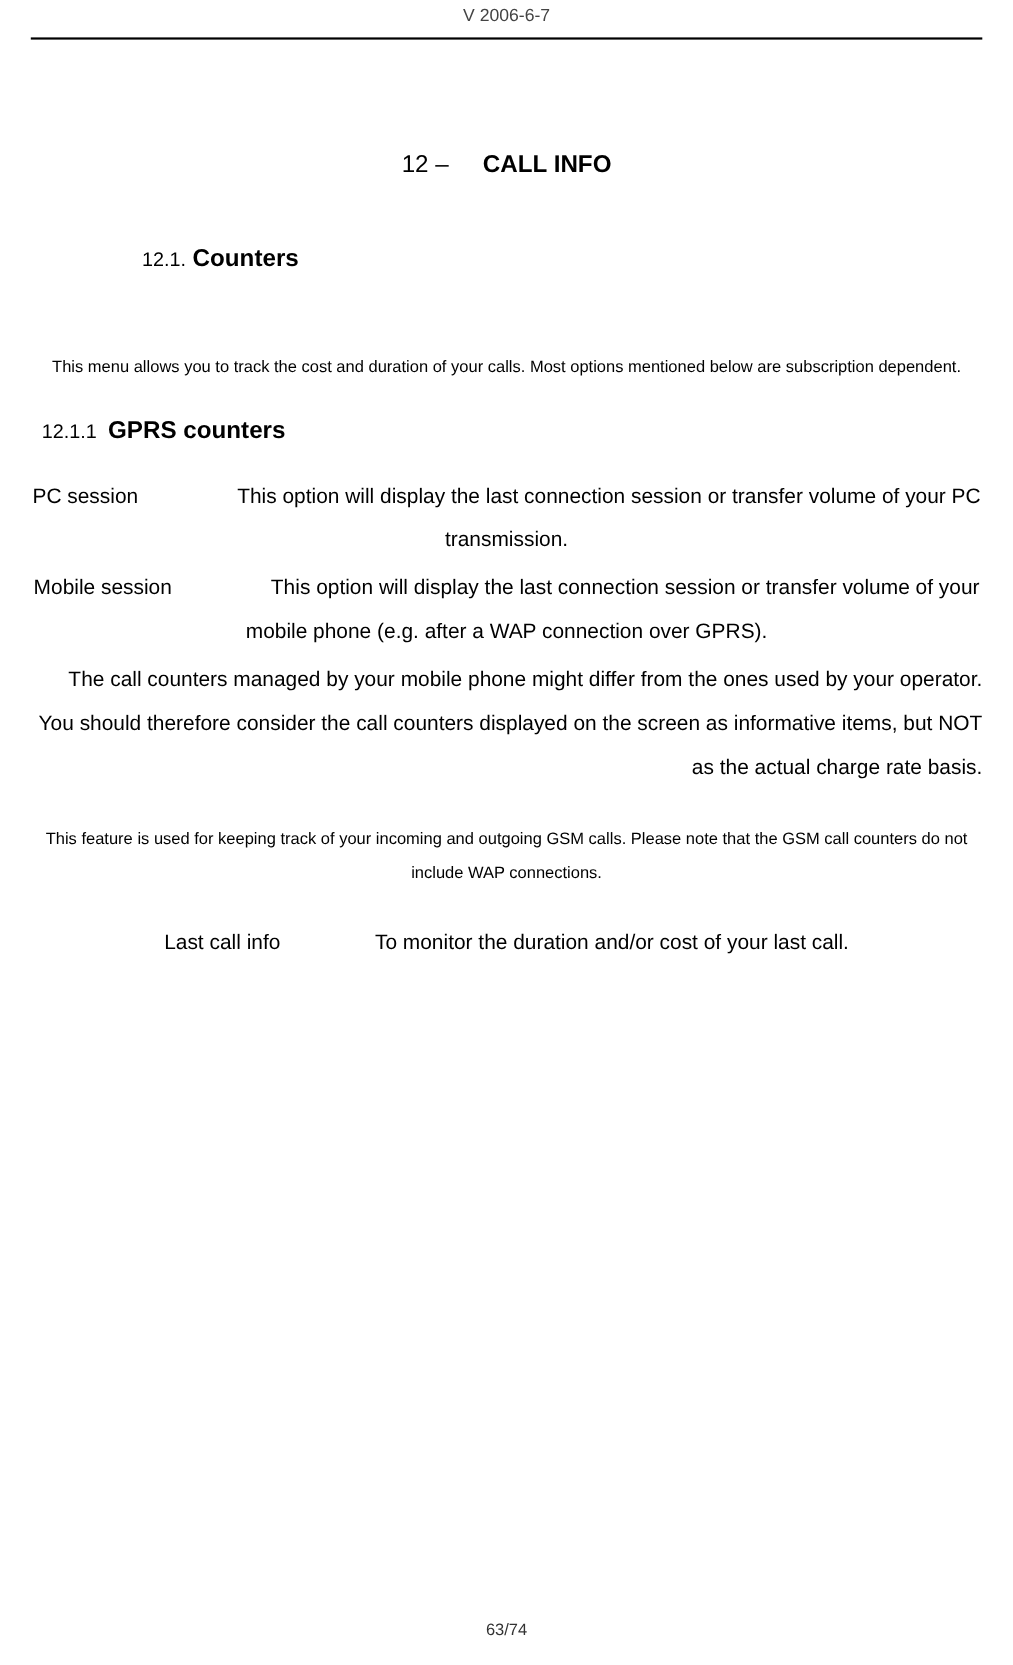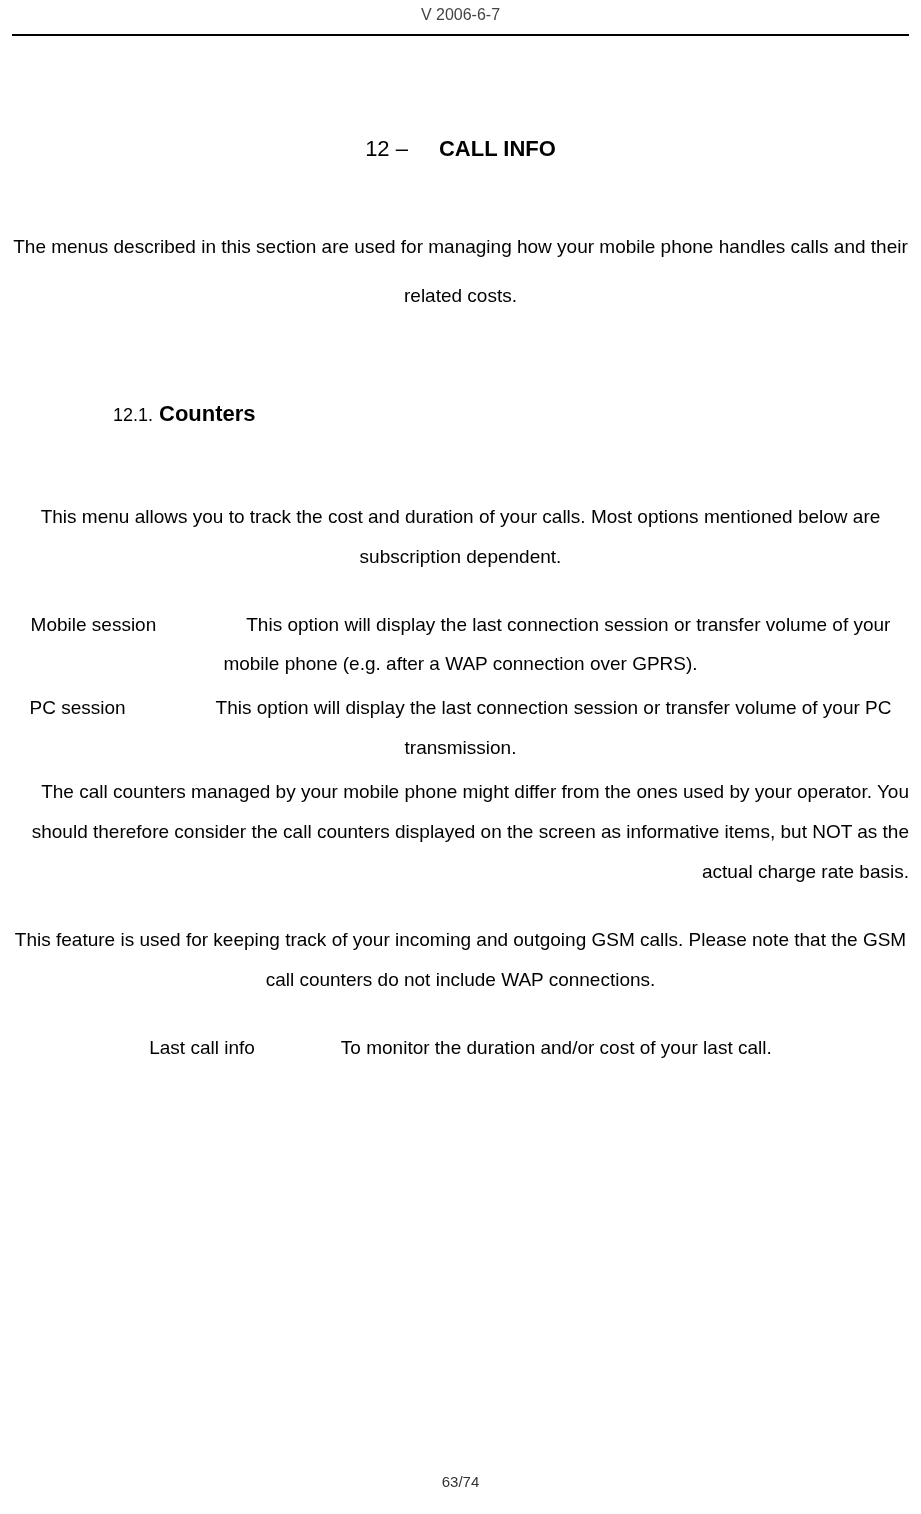"V 2006-6-7" .page { padding: 0 12px -> 0 28px }
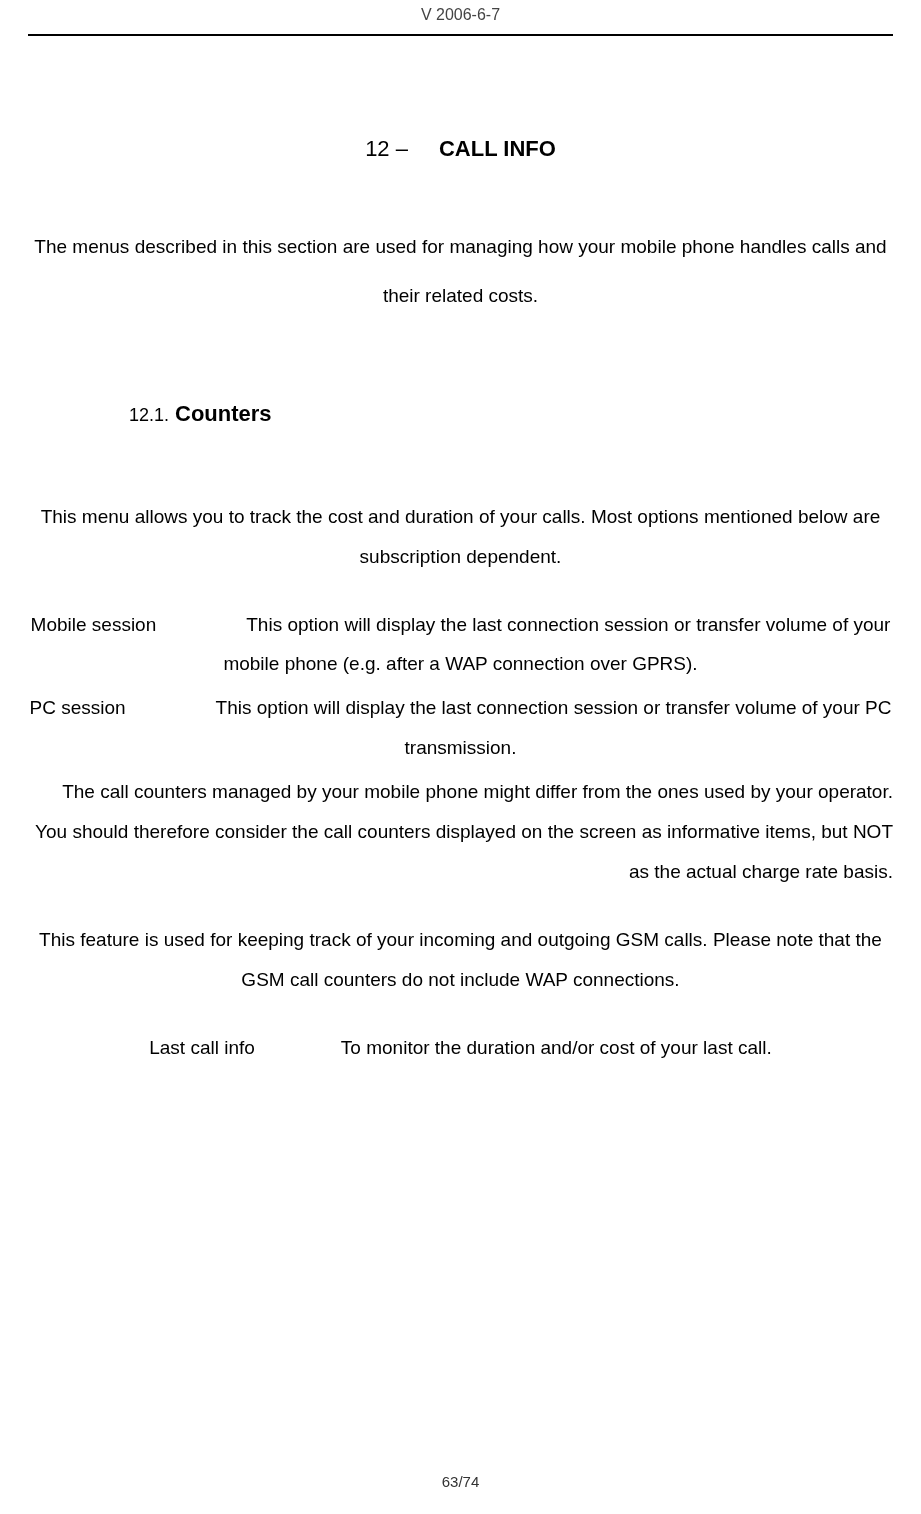"The menus described in this" div.intro { html: <div>The menus described in this section are used for managing how your mobile phone handles calls and their related costs.</div> -> none }
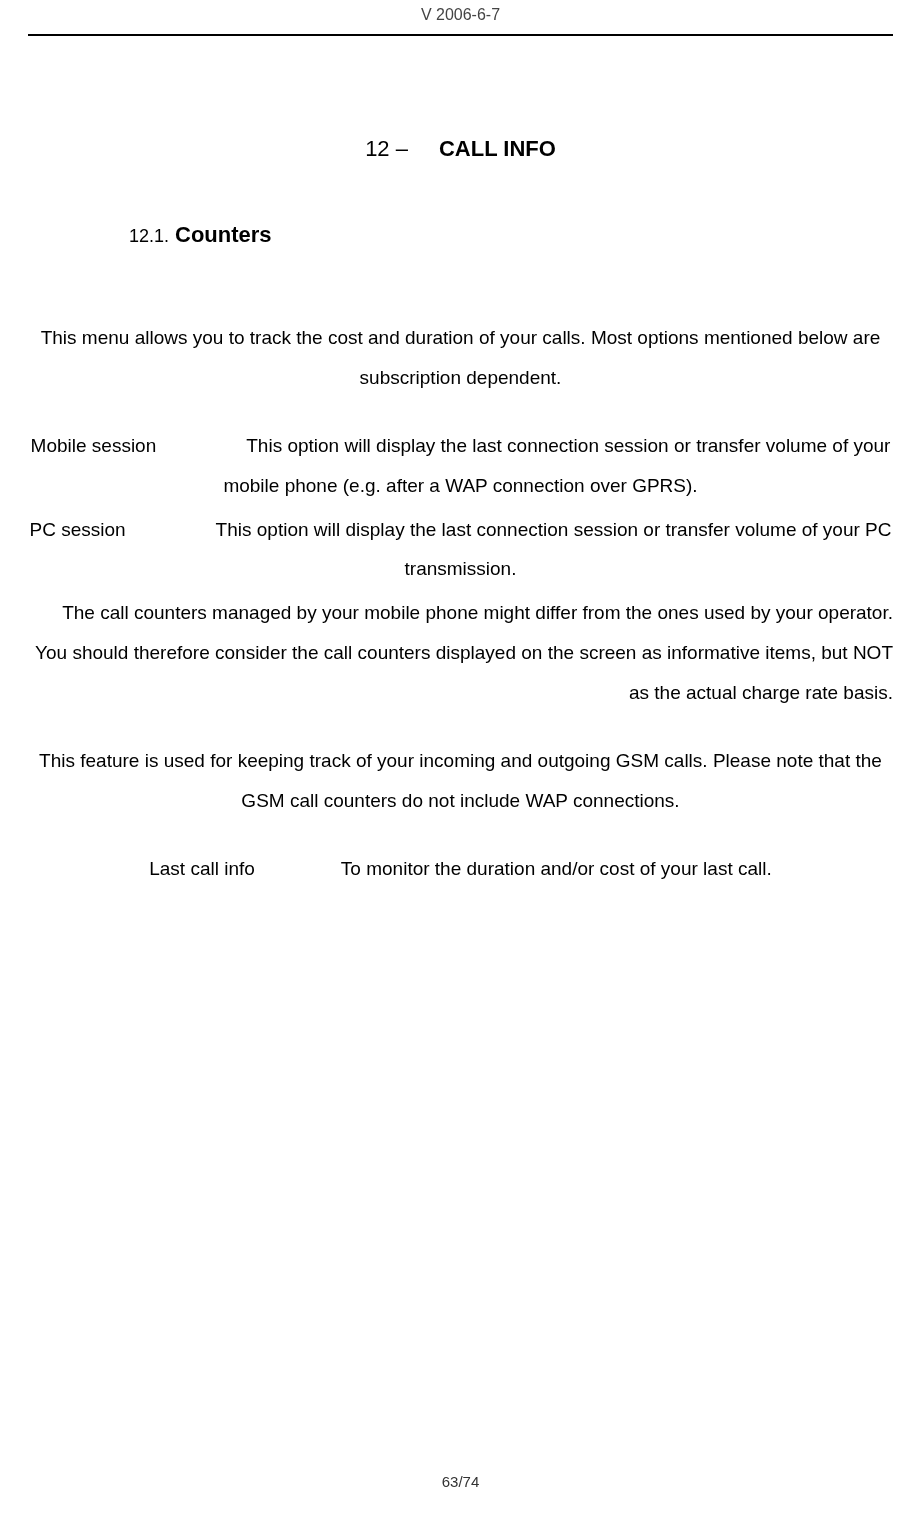"This menu allows you to" .body-text { font-size: 19px -> 15px }
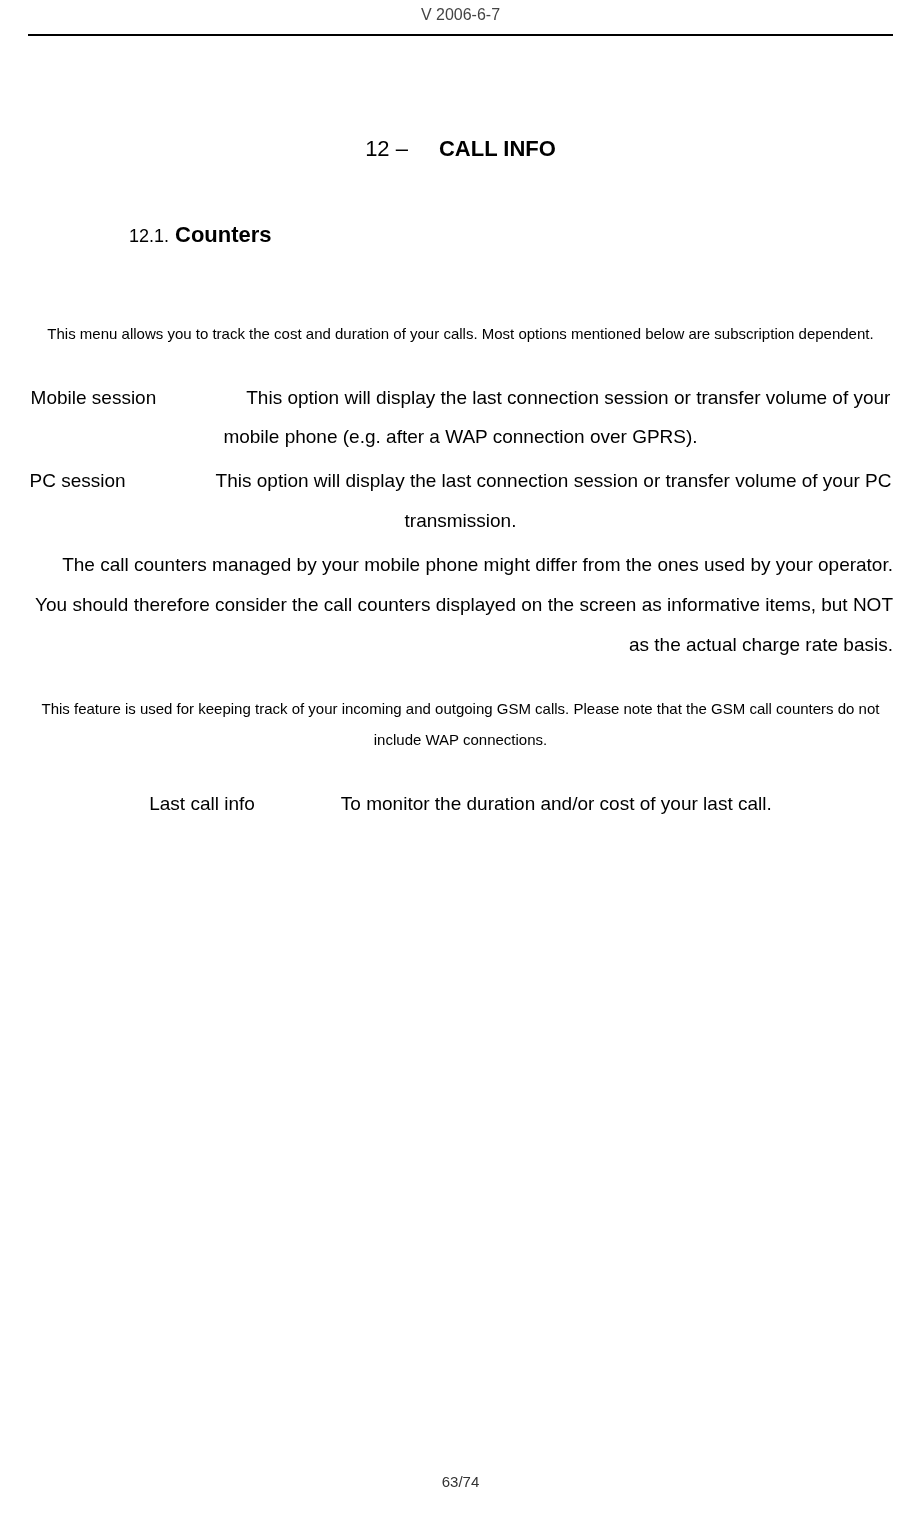"12.1.1 GPRS counters" div.subsub-heading { html: none -> <div> <span>12.1.1</span> <span>GPRS counters</span> </div> }
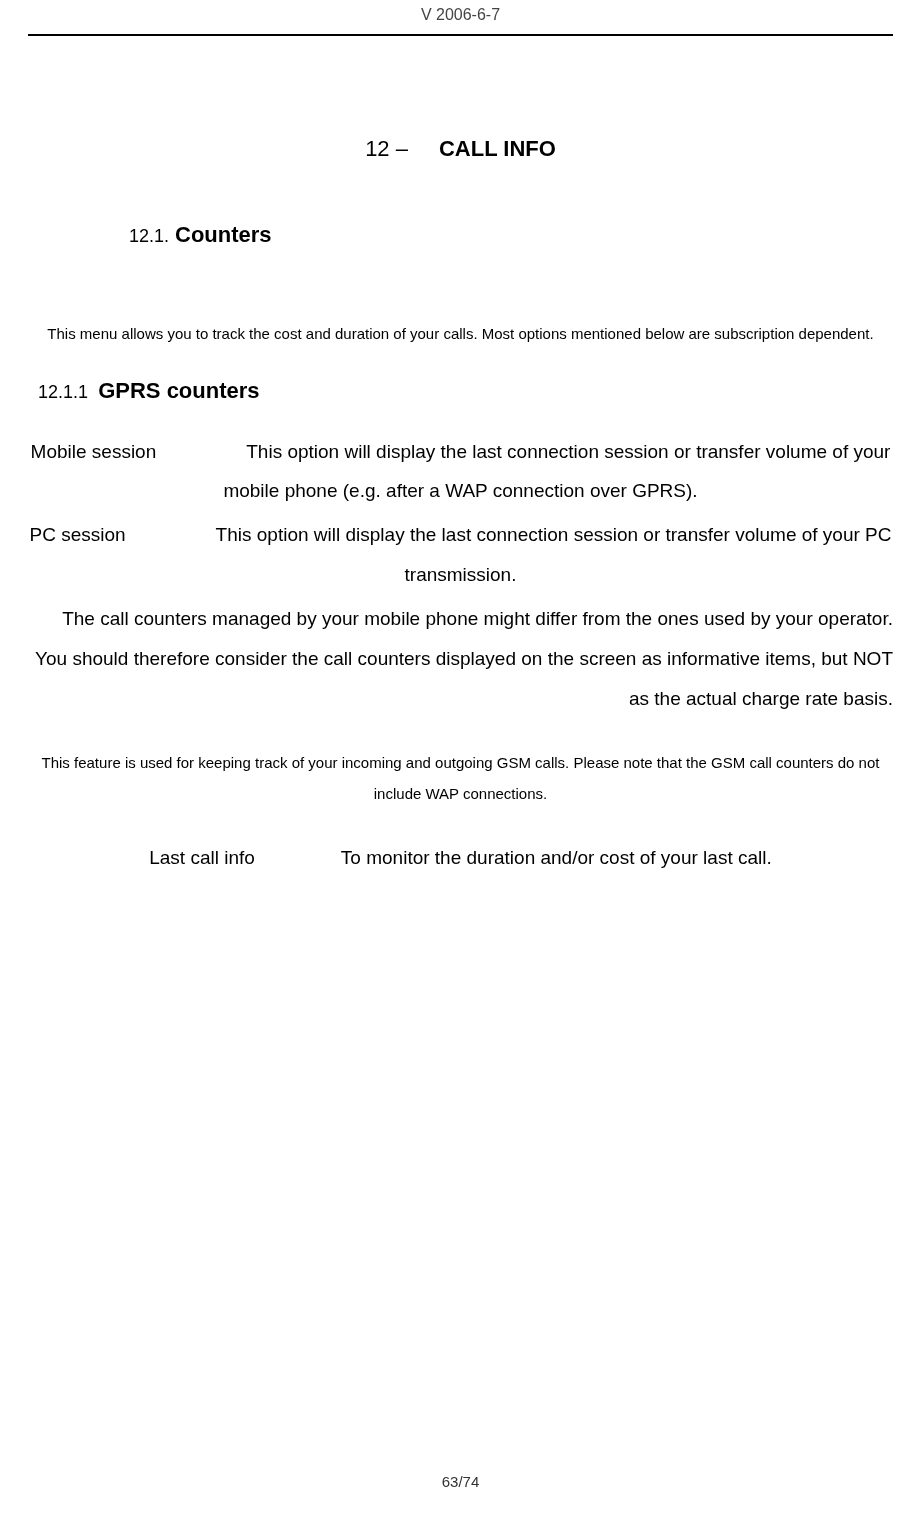"Mobile session This option will" div.def-row { order: before "PC session This option will" -> after "PC session This option will" }
